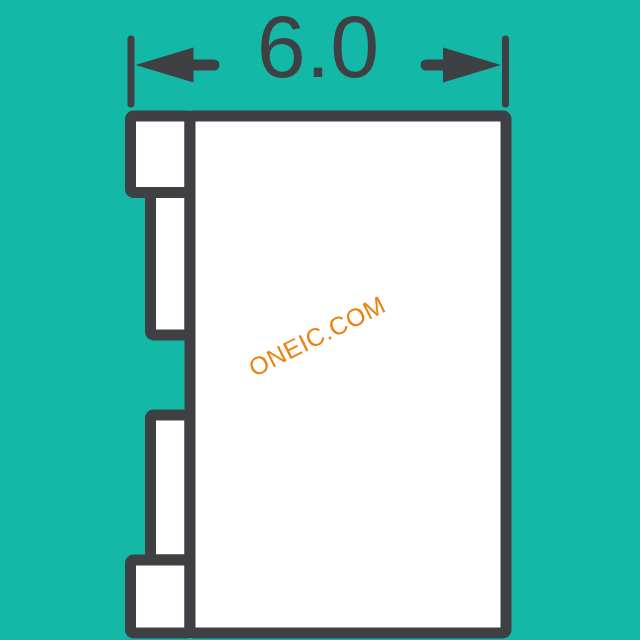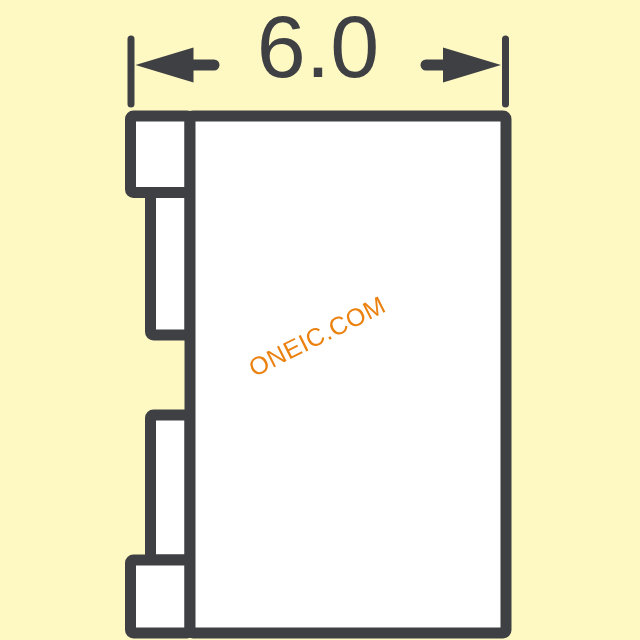"6.0" .stage { background: #fef9c3 -> #14b8a6 }
